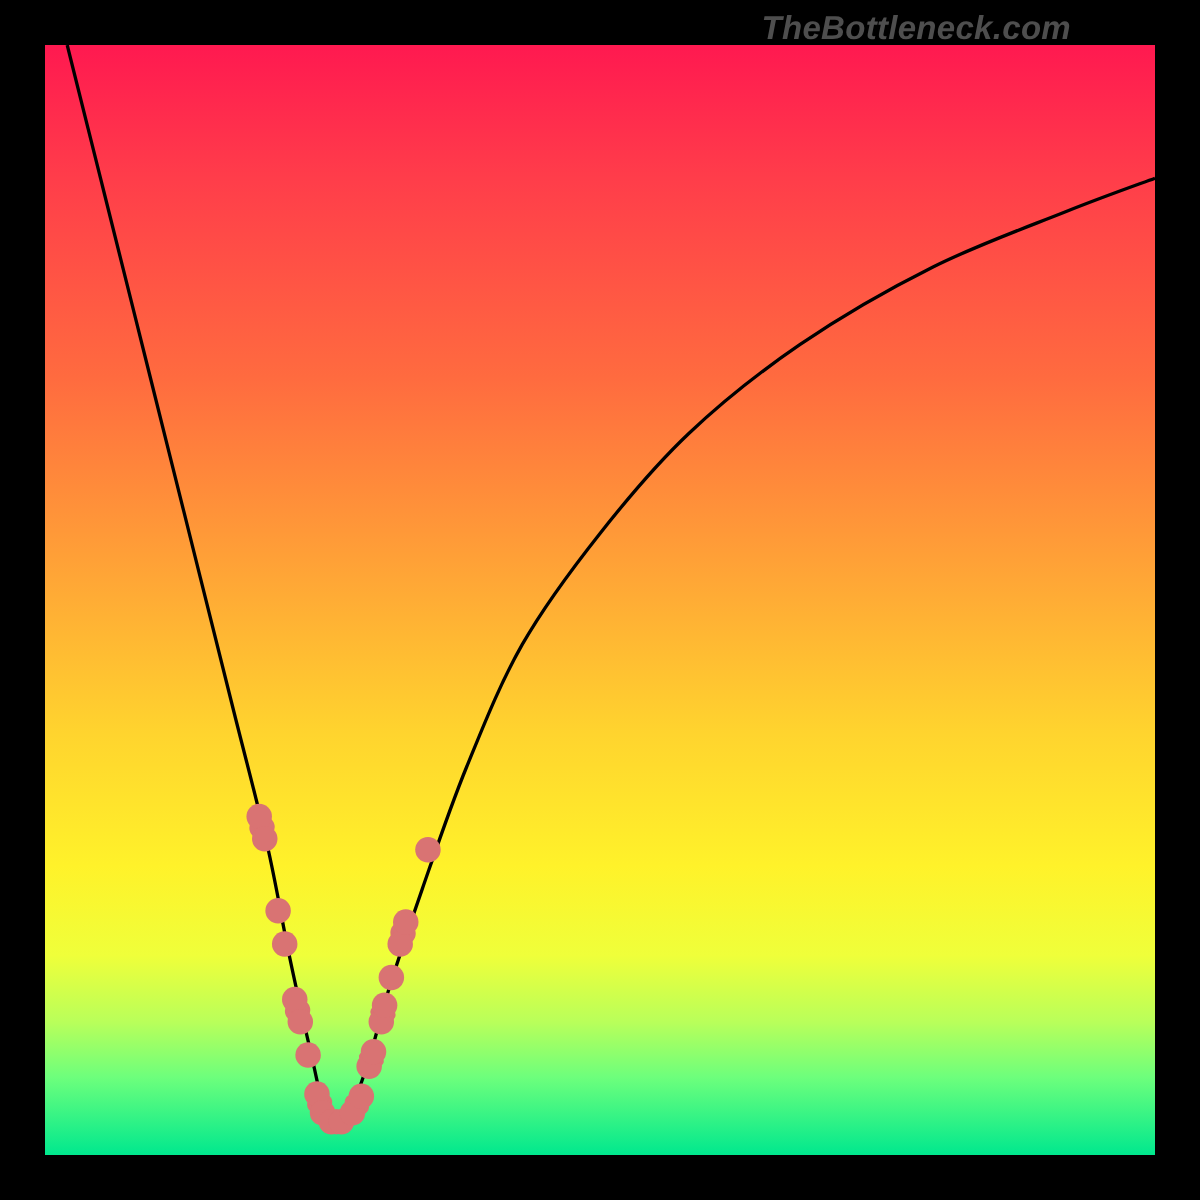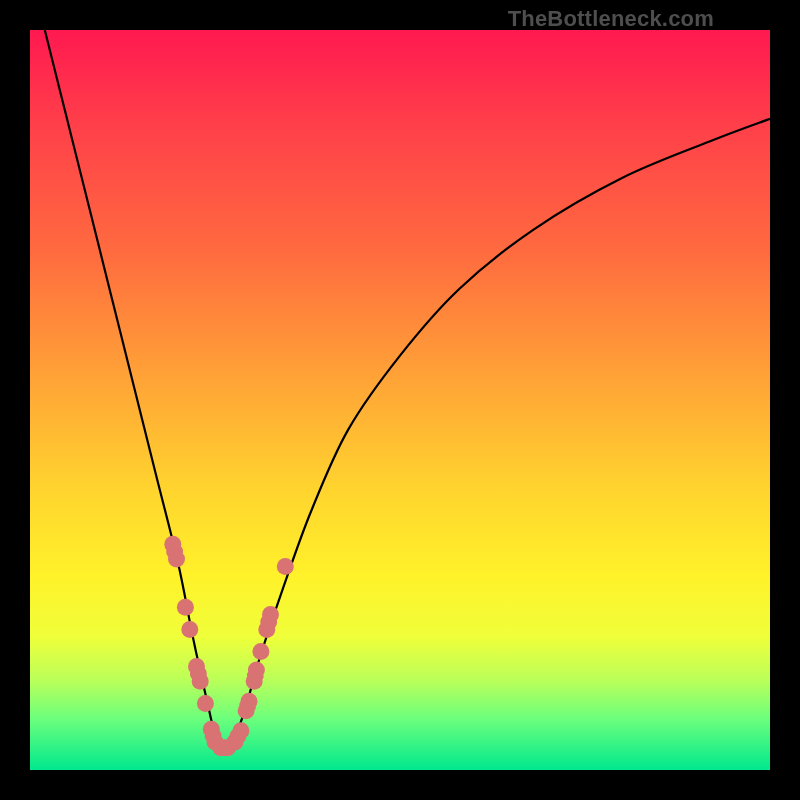"TheBottleneck.com" .frame { font-style: none -> italic }
